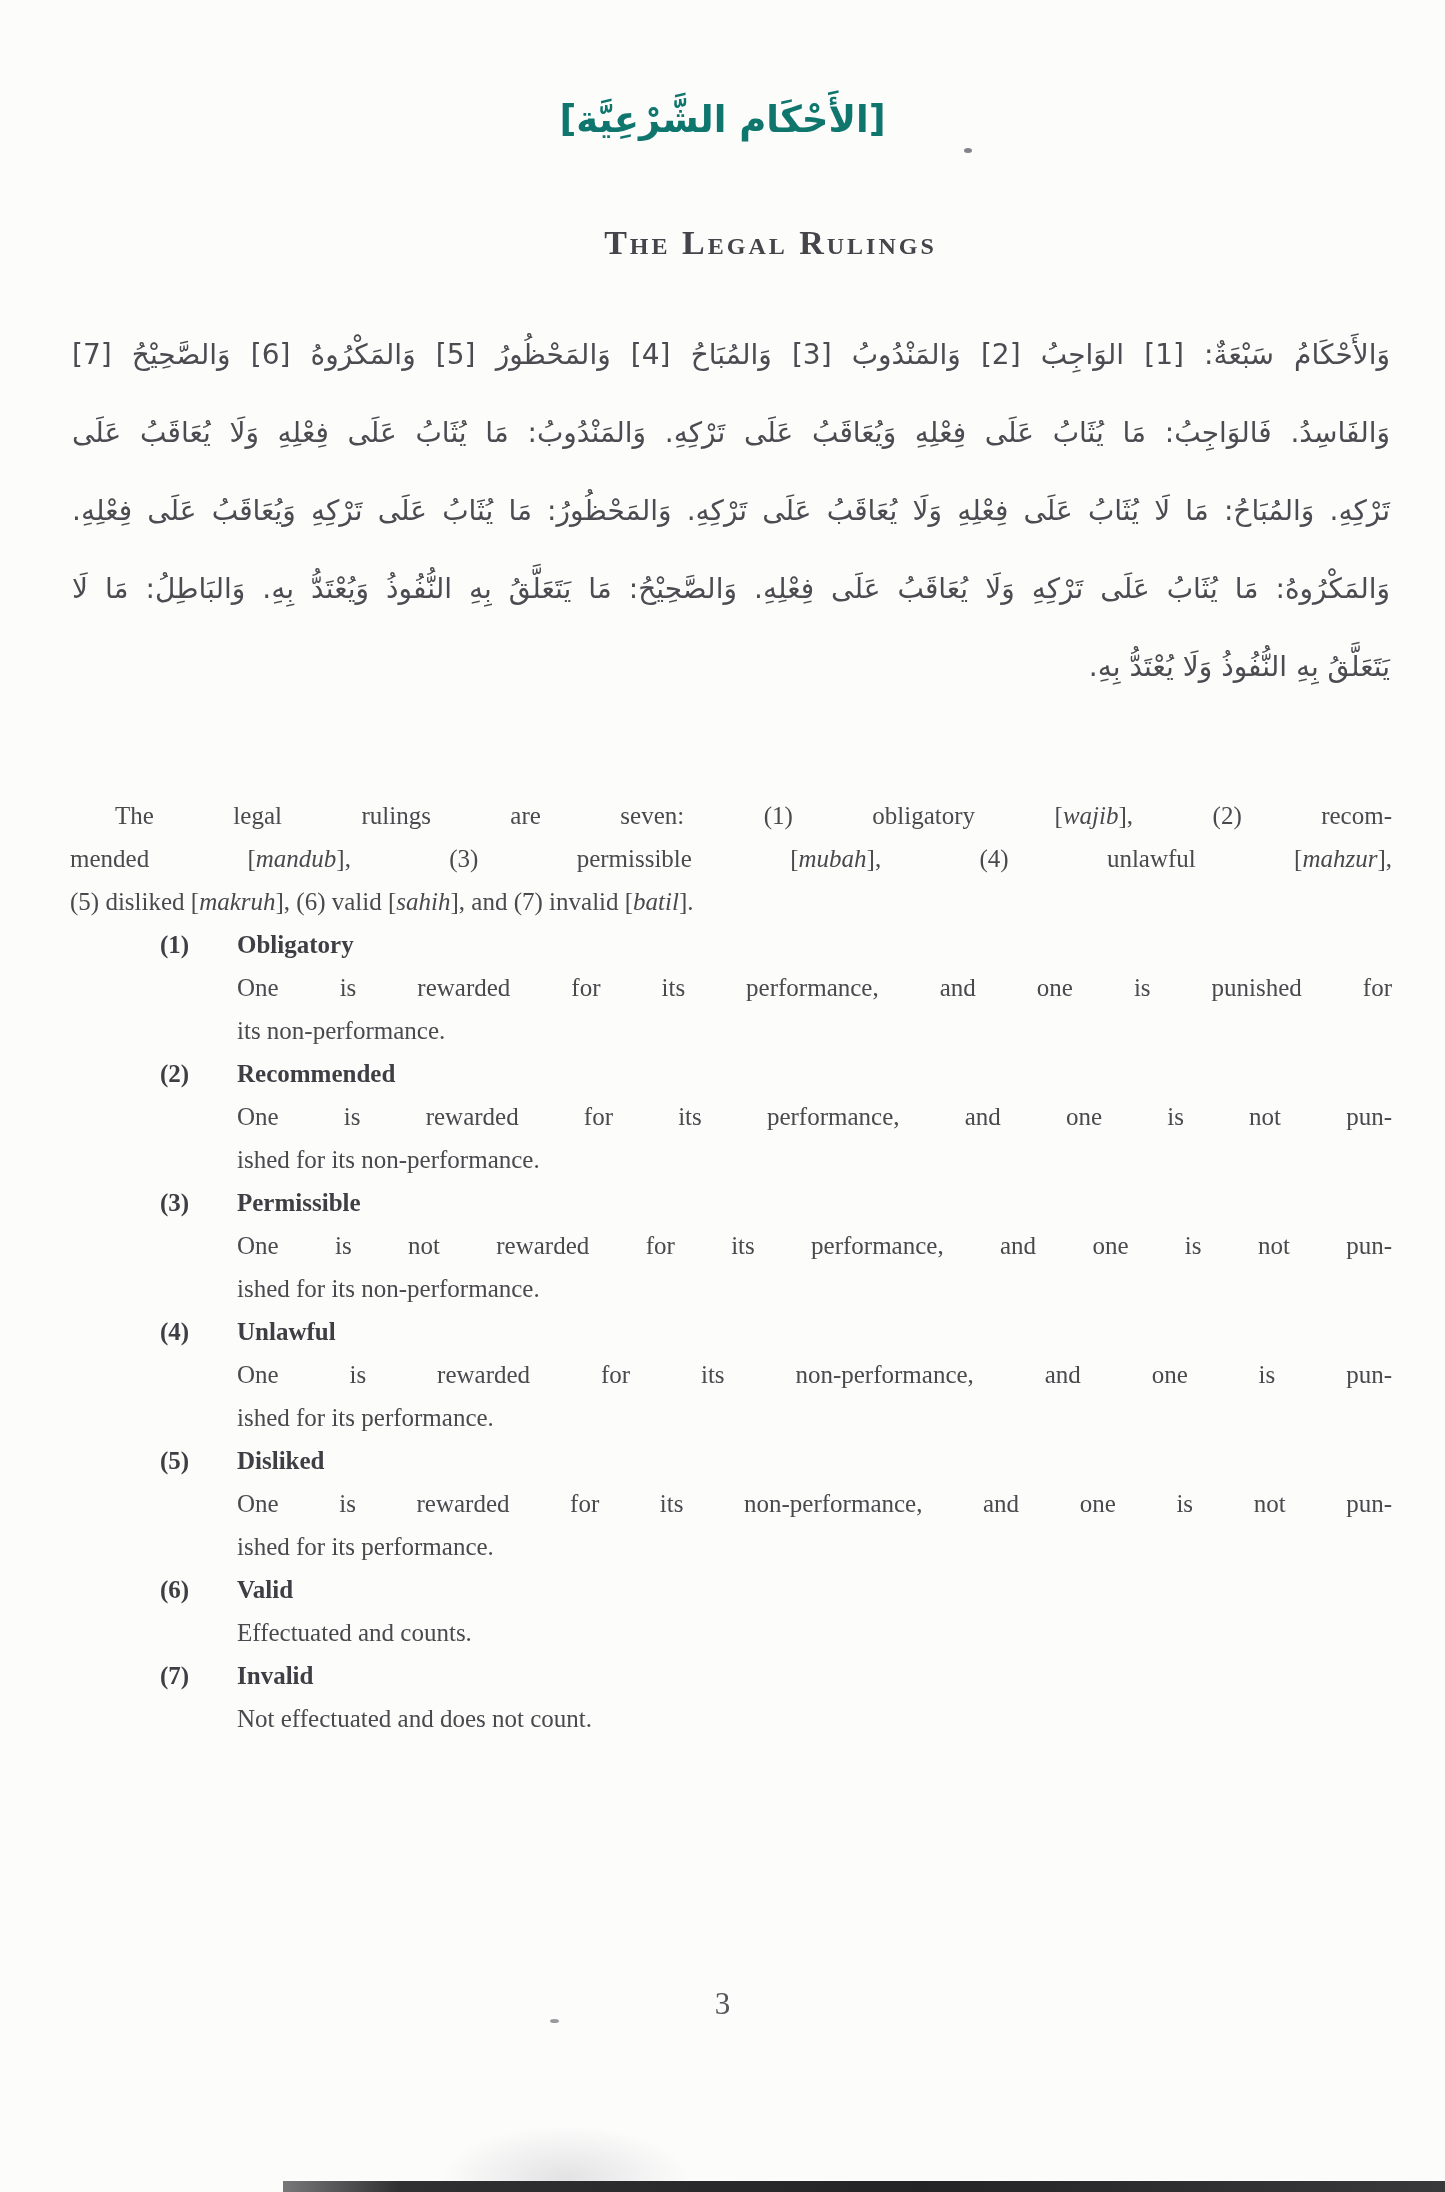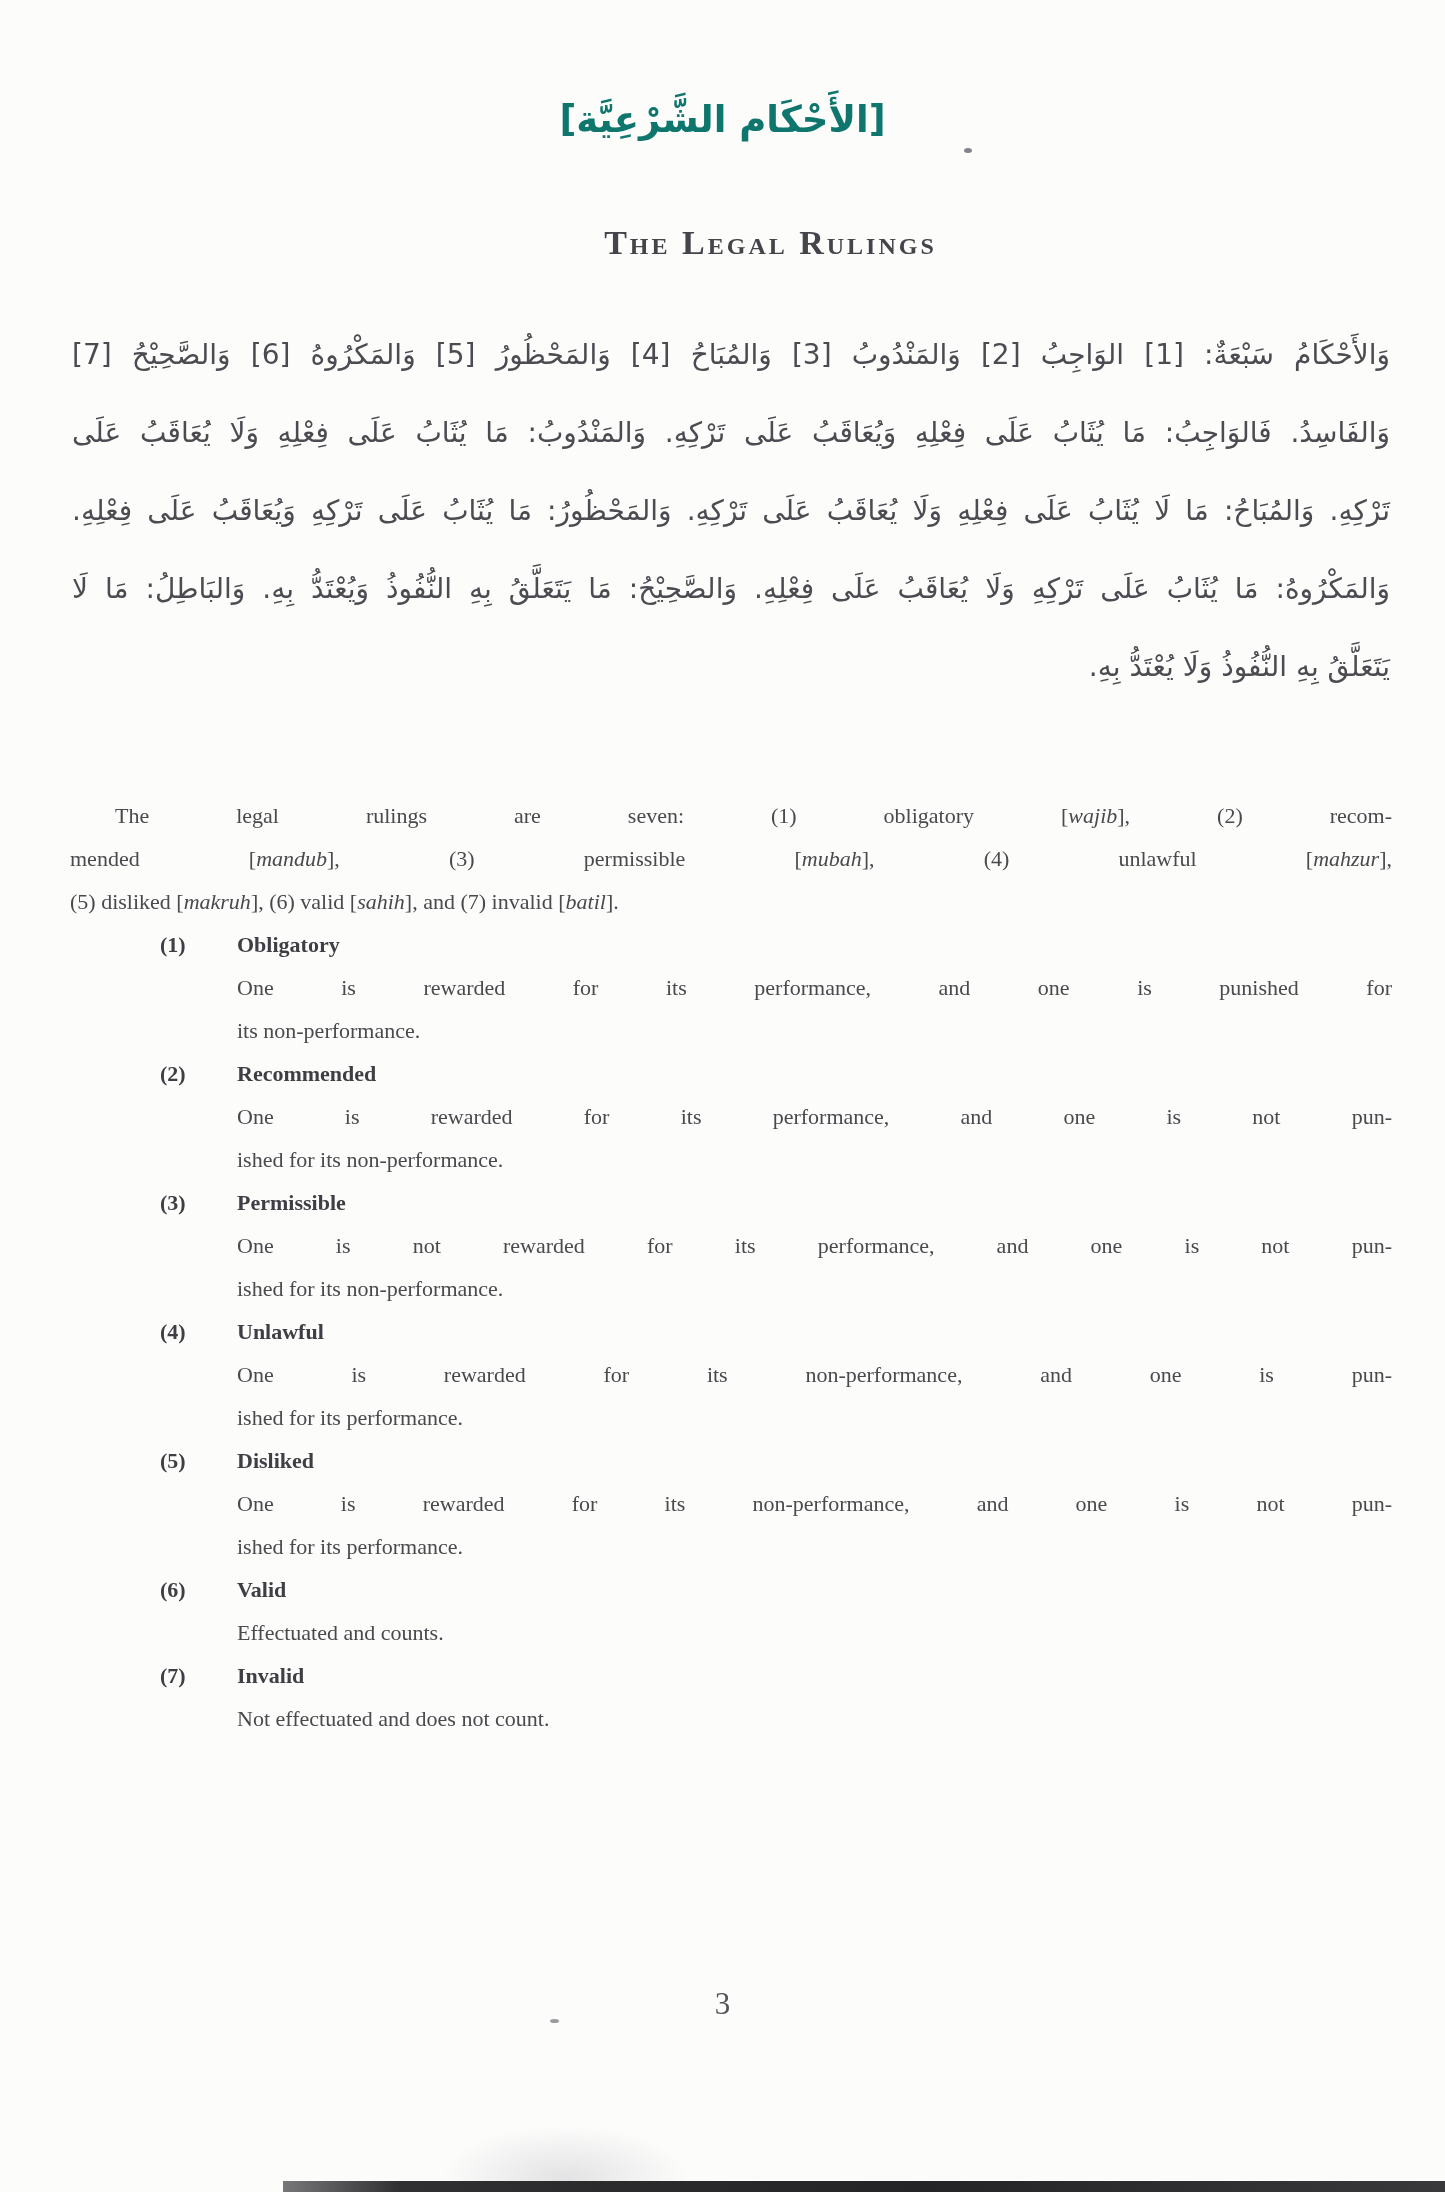"The legal rulings are seven:" .english-block { font-size: 22px -> 25px }
